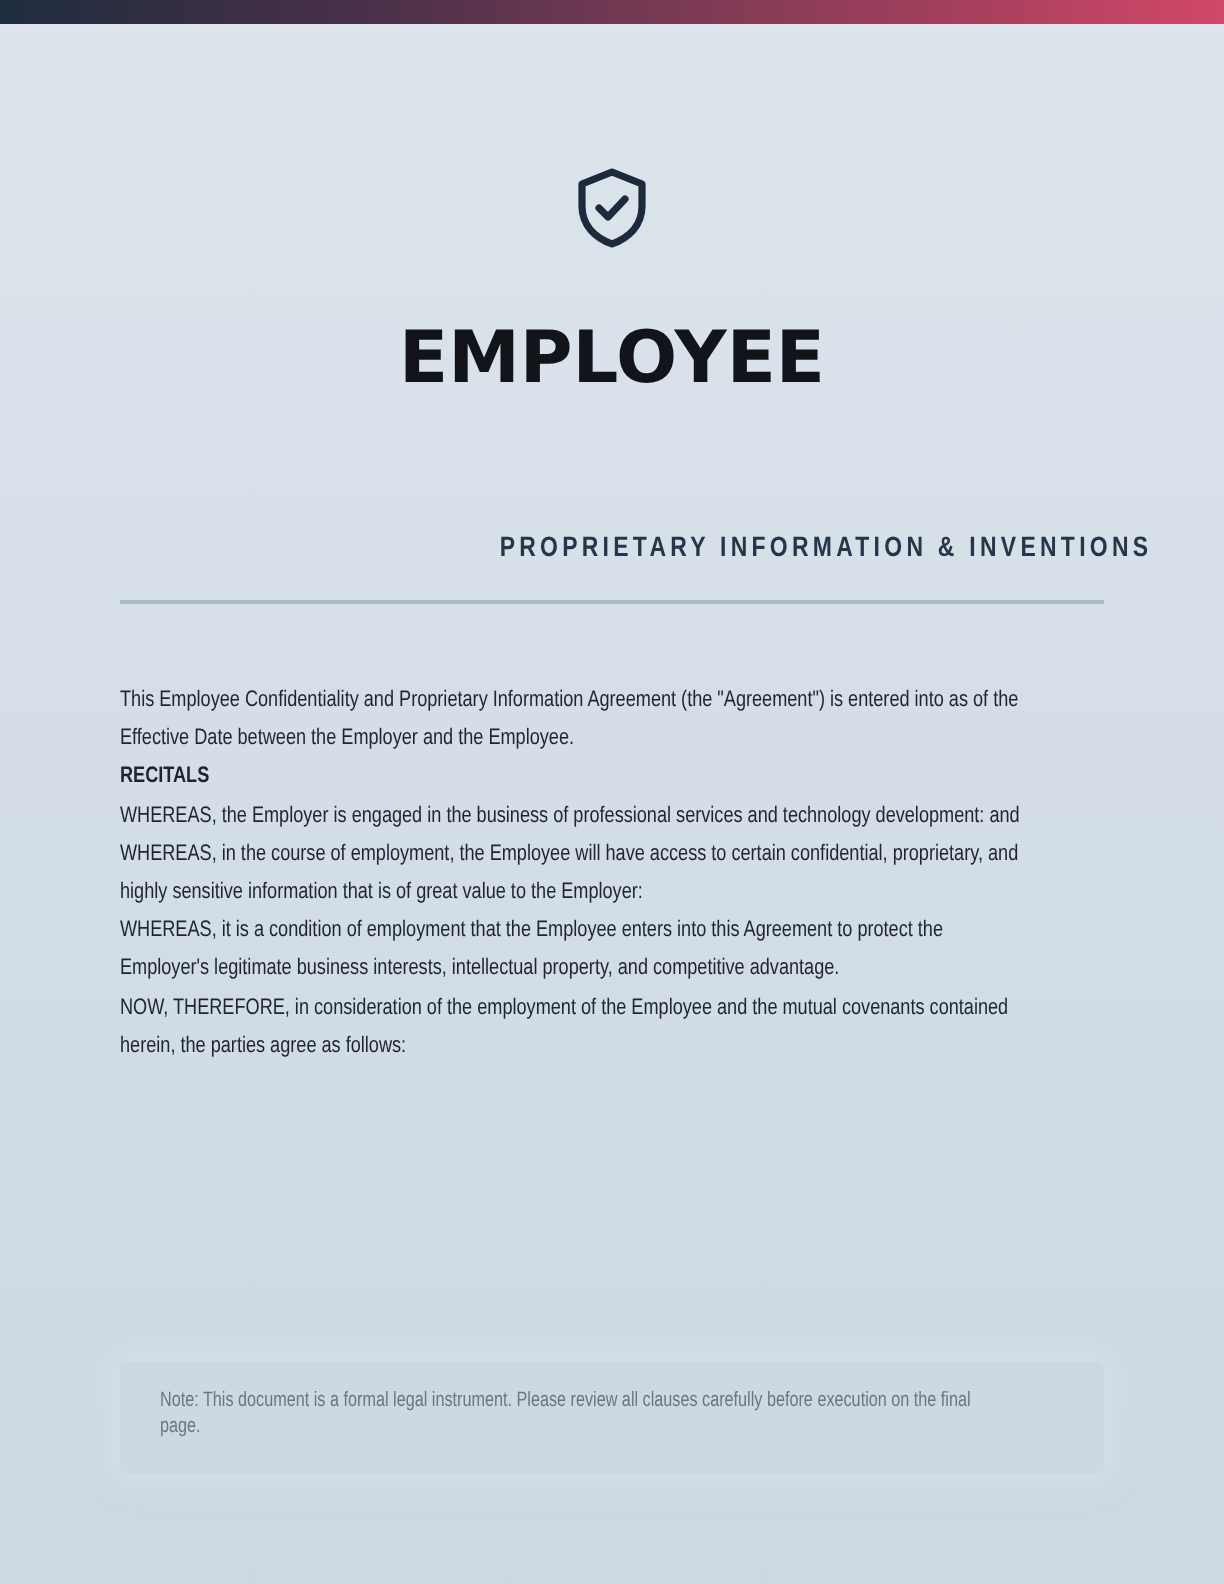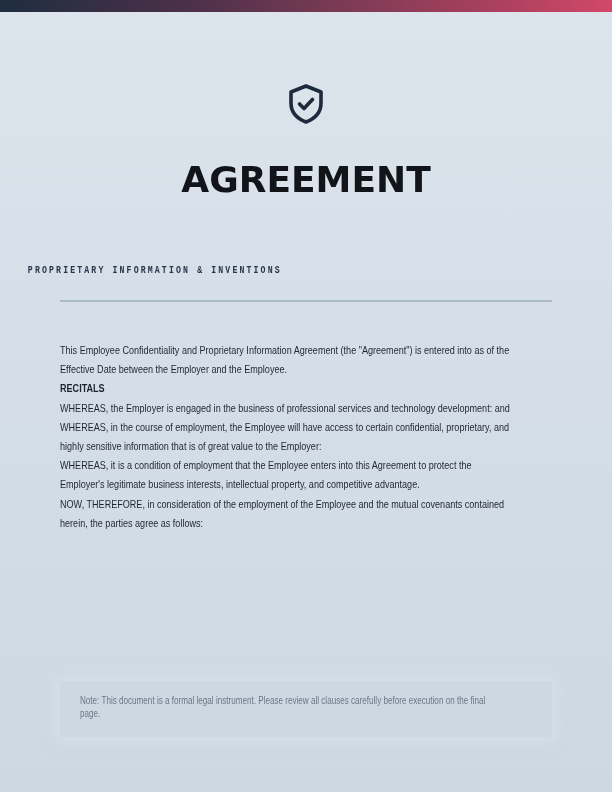"EMPLOYEE" span.line { html: none -> <span>EMPLOYEE</span> }
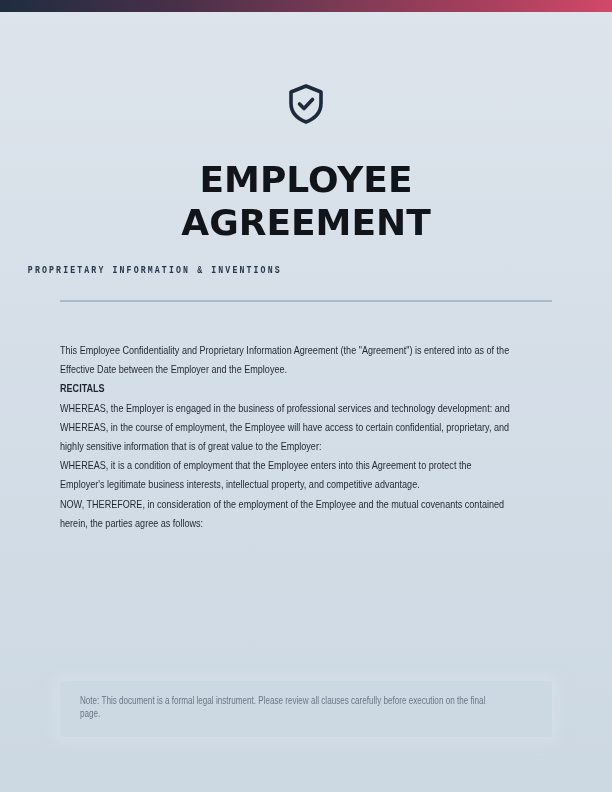"AGREEMENT" span.line { html: <span>AGREEMENT</span> -> none }
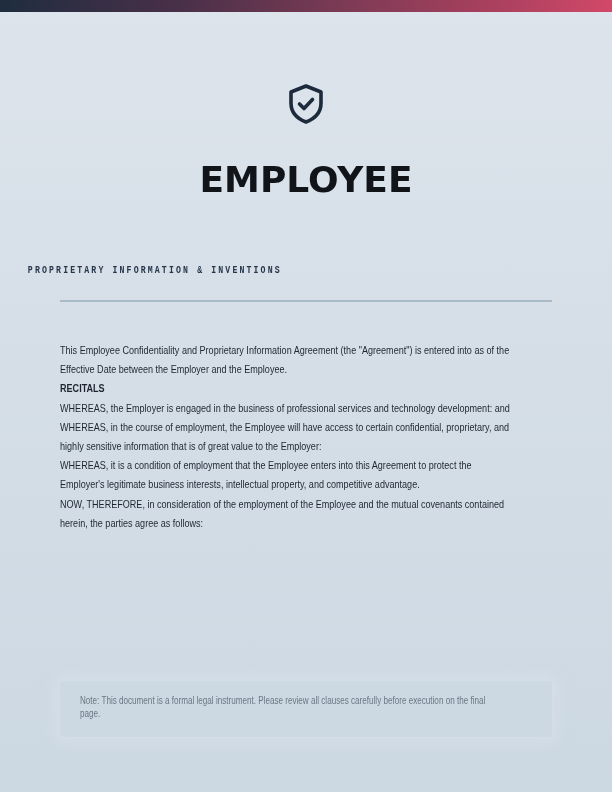"PROPRIETARY INFORMATION & INVENTIONS" .subtitle { font-family: Liberation Mono, monospace -> Liberation Sans, sans-serif; font-size: 10px -> 14px; text-align: left -> right }
